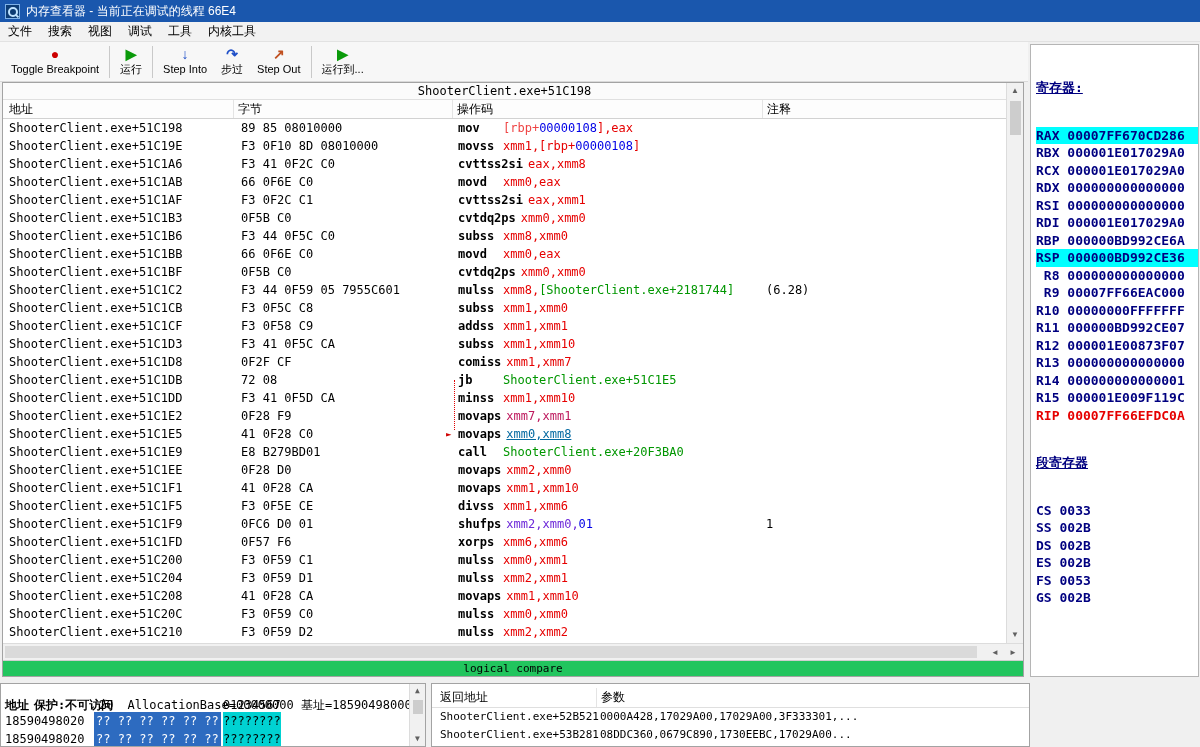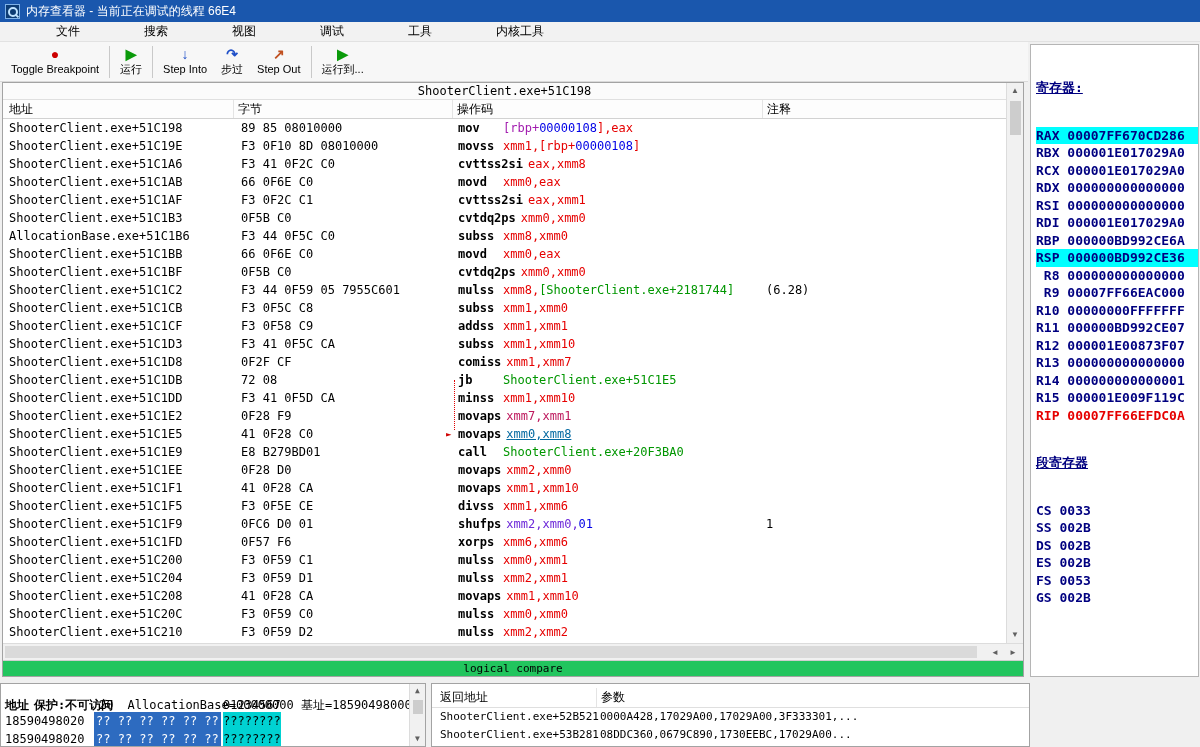"文件" .menu-item { margin-left: 48px -> none }
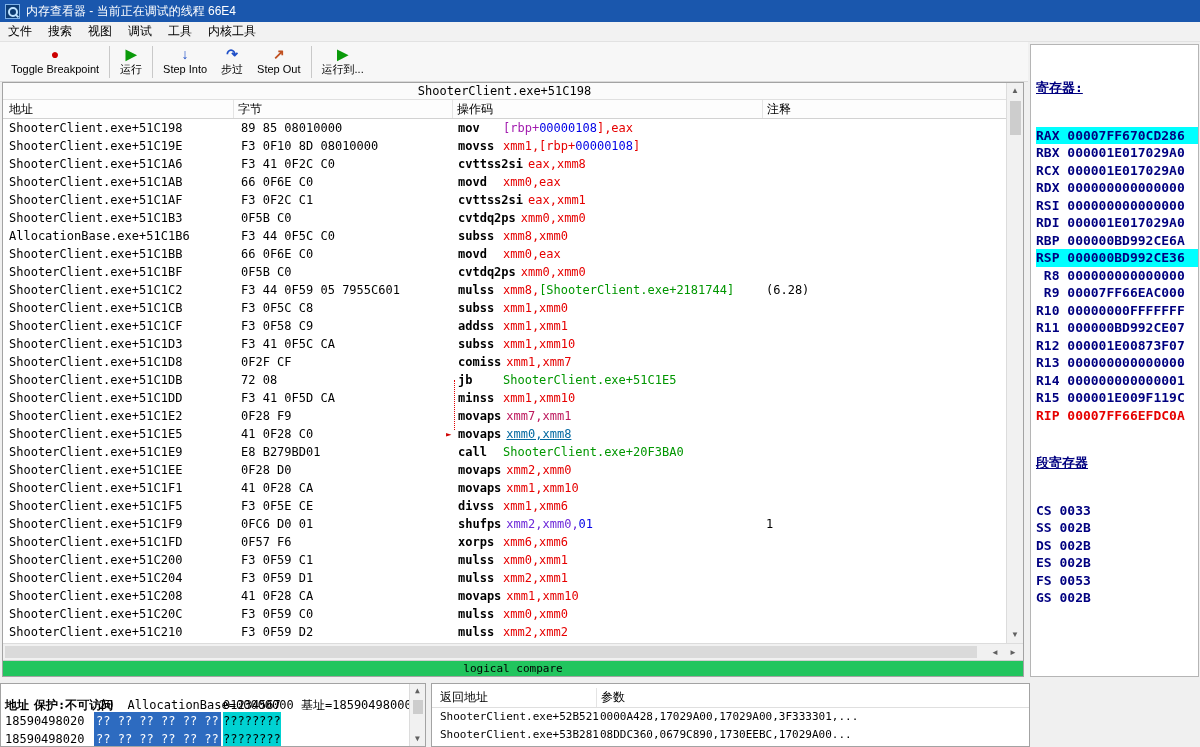"[rbp+" span { color: #a21caf -> #ef4444 }
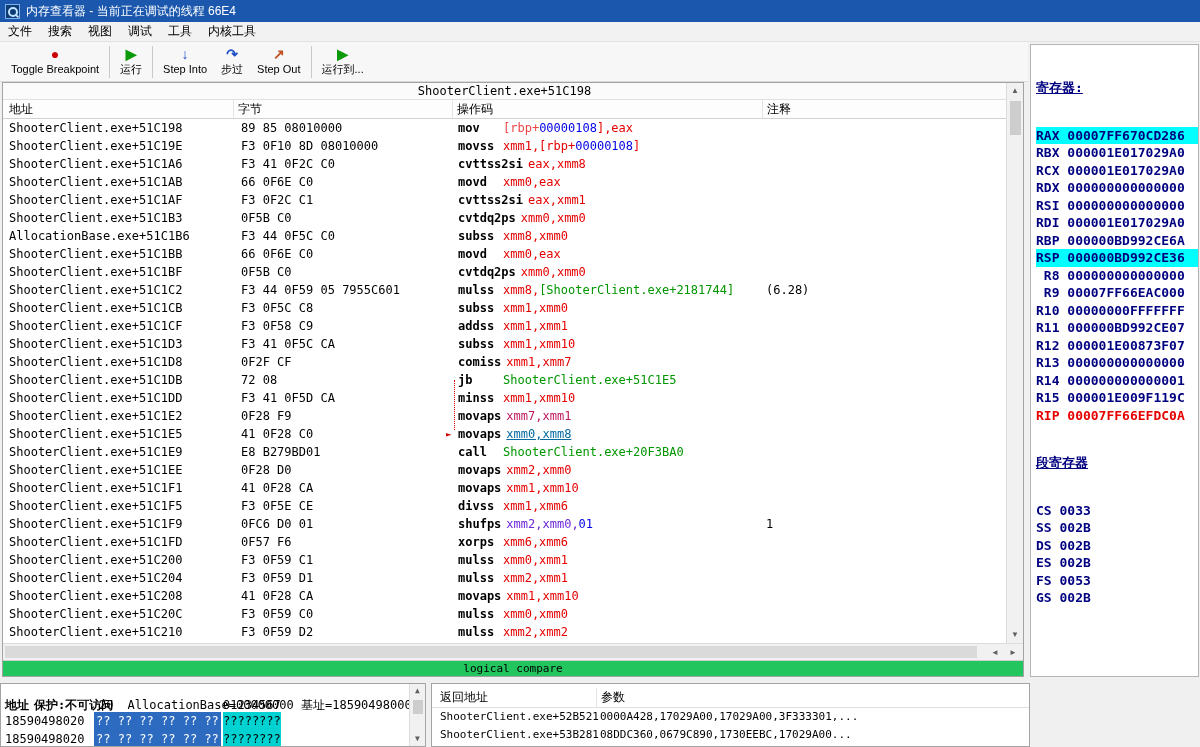"AllocationBase.exe+51C1B6" span.c-addr { text: AllocationBase.exe+51C1B6 -> ShooterClient.exe+51C1B6 }
